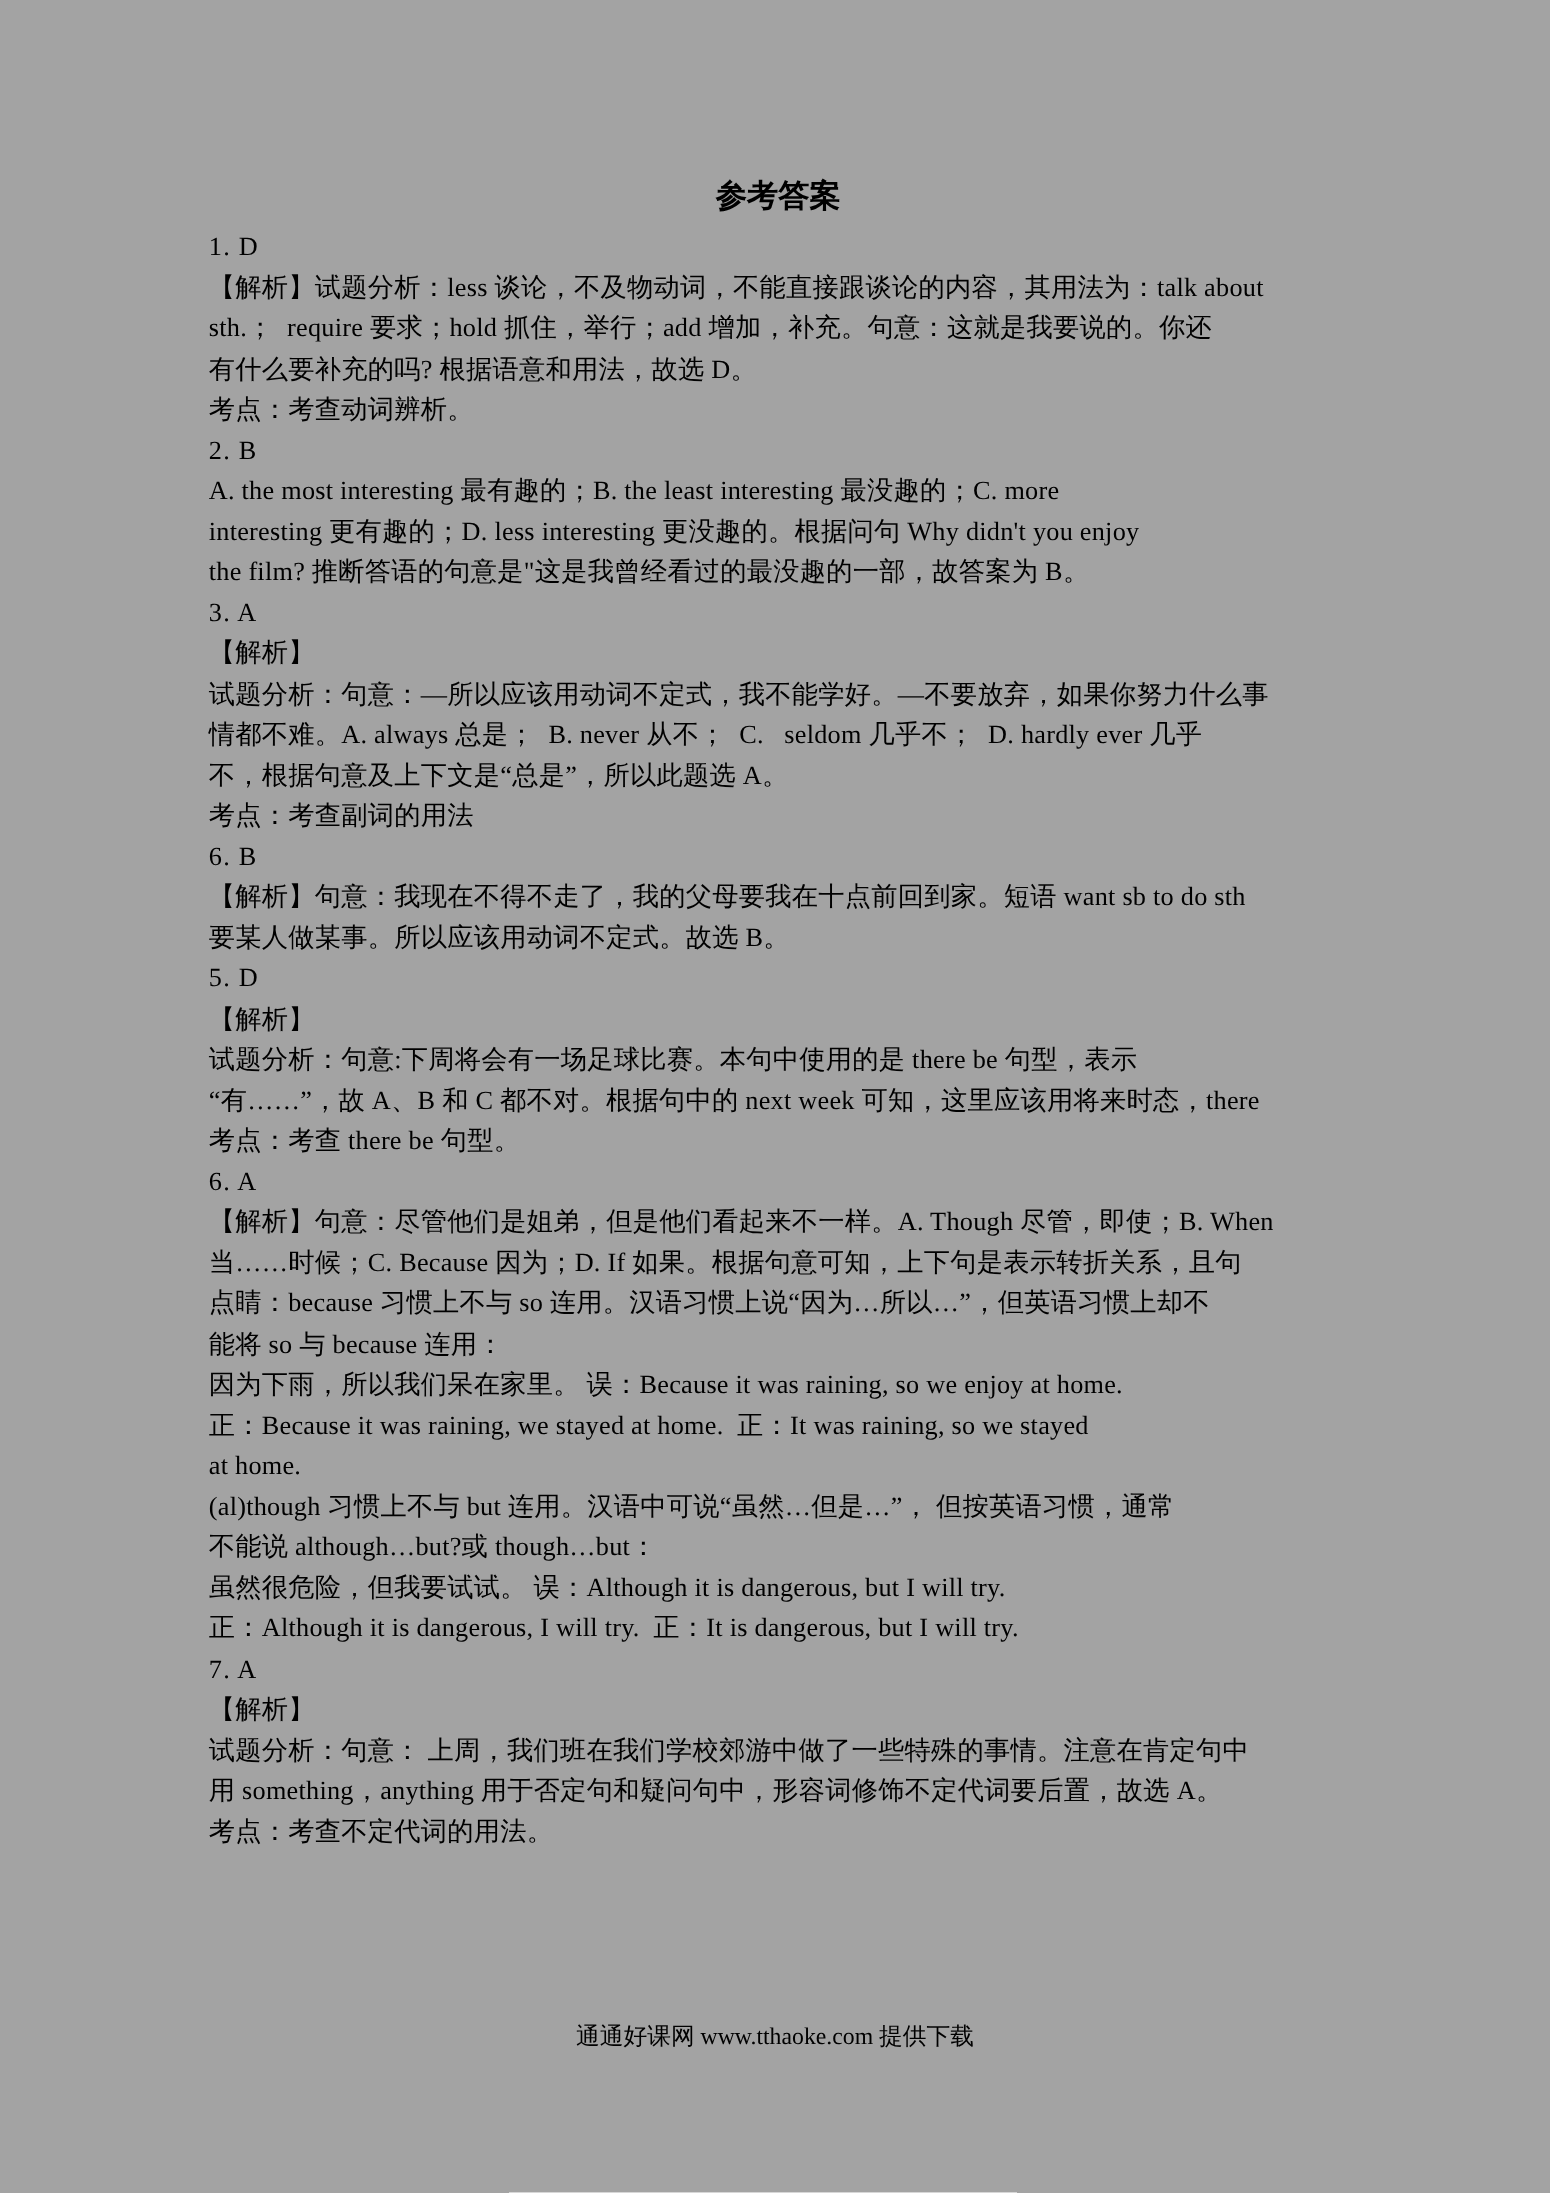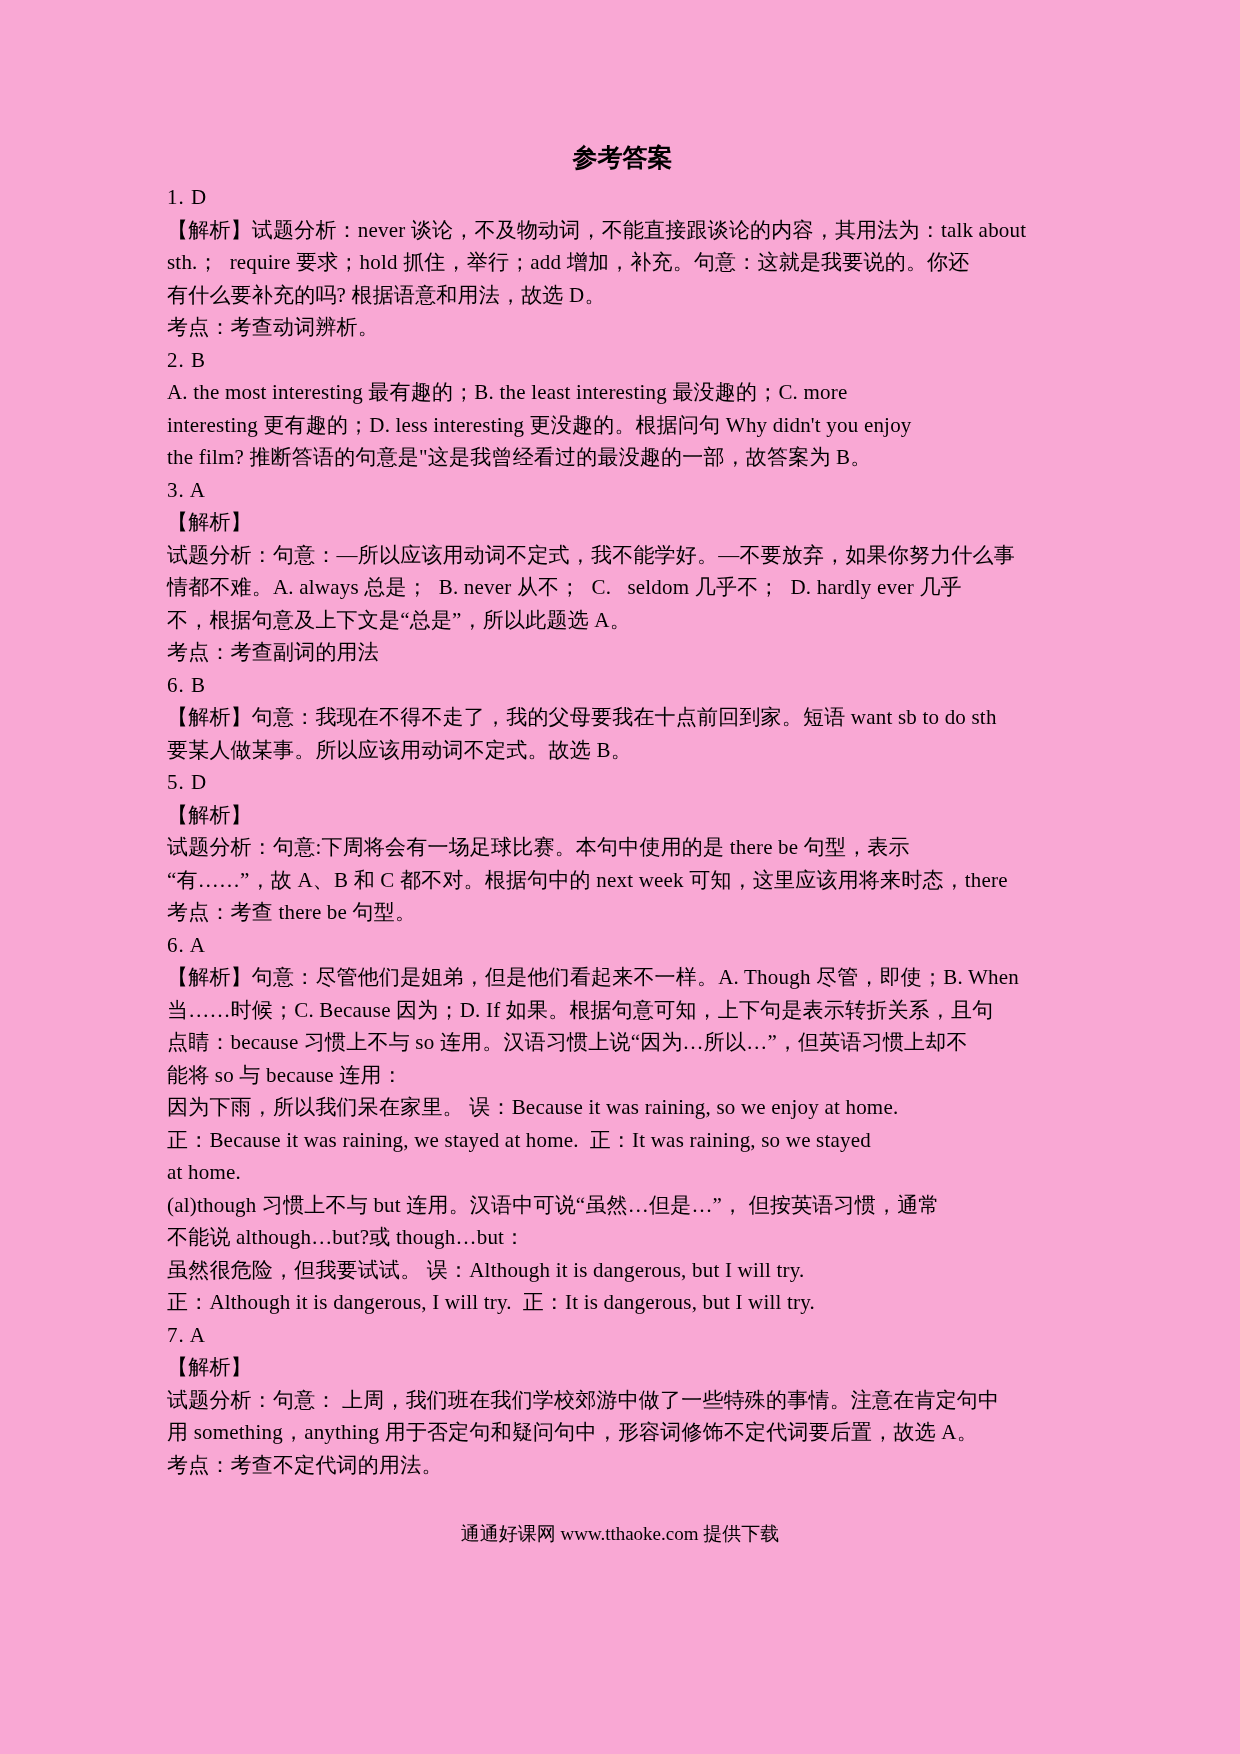"参考答案" .page { background: #f9a8d4 -> #a3a3a3 }
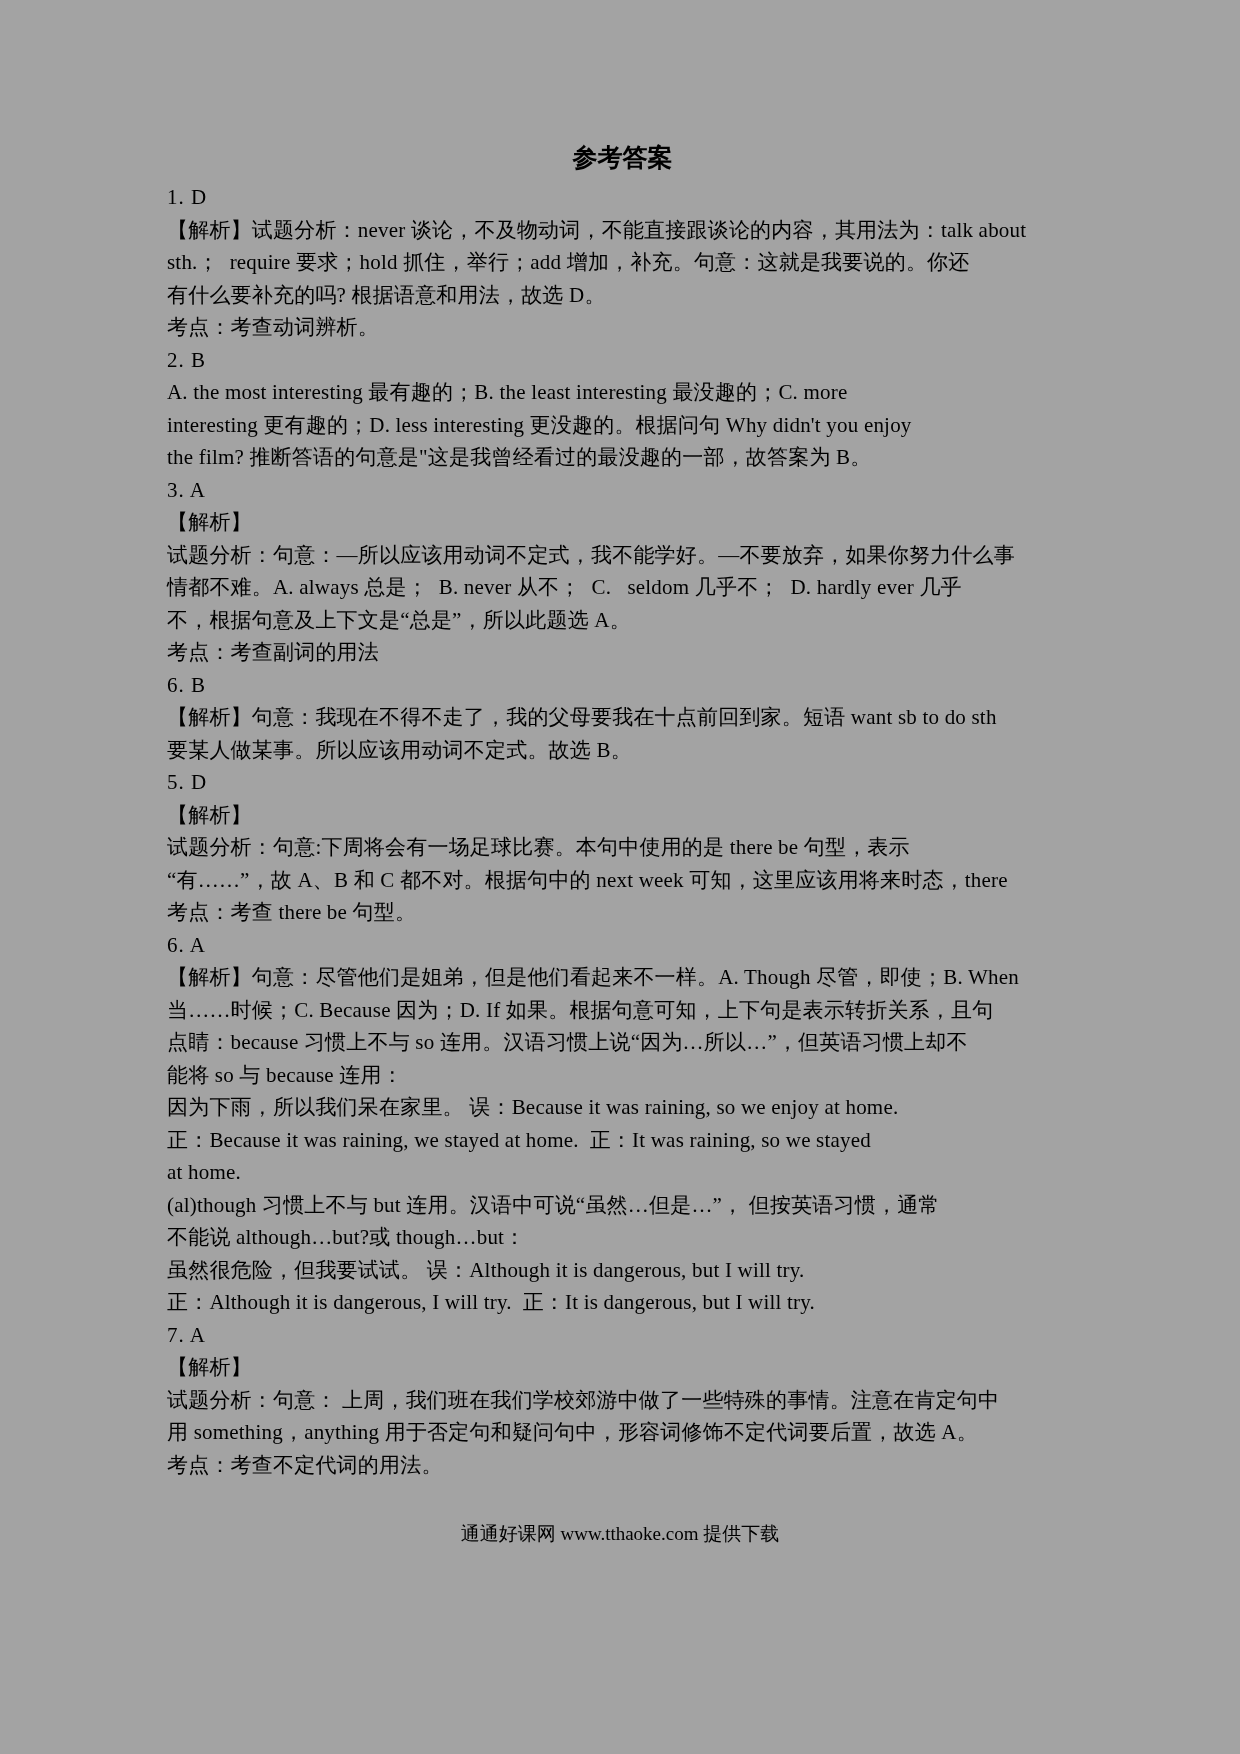"【解析】试题分析：never" div.line { text: never -> less }
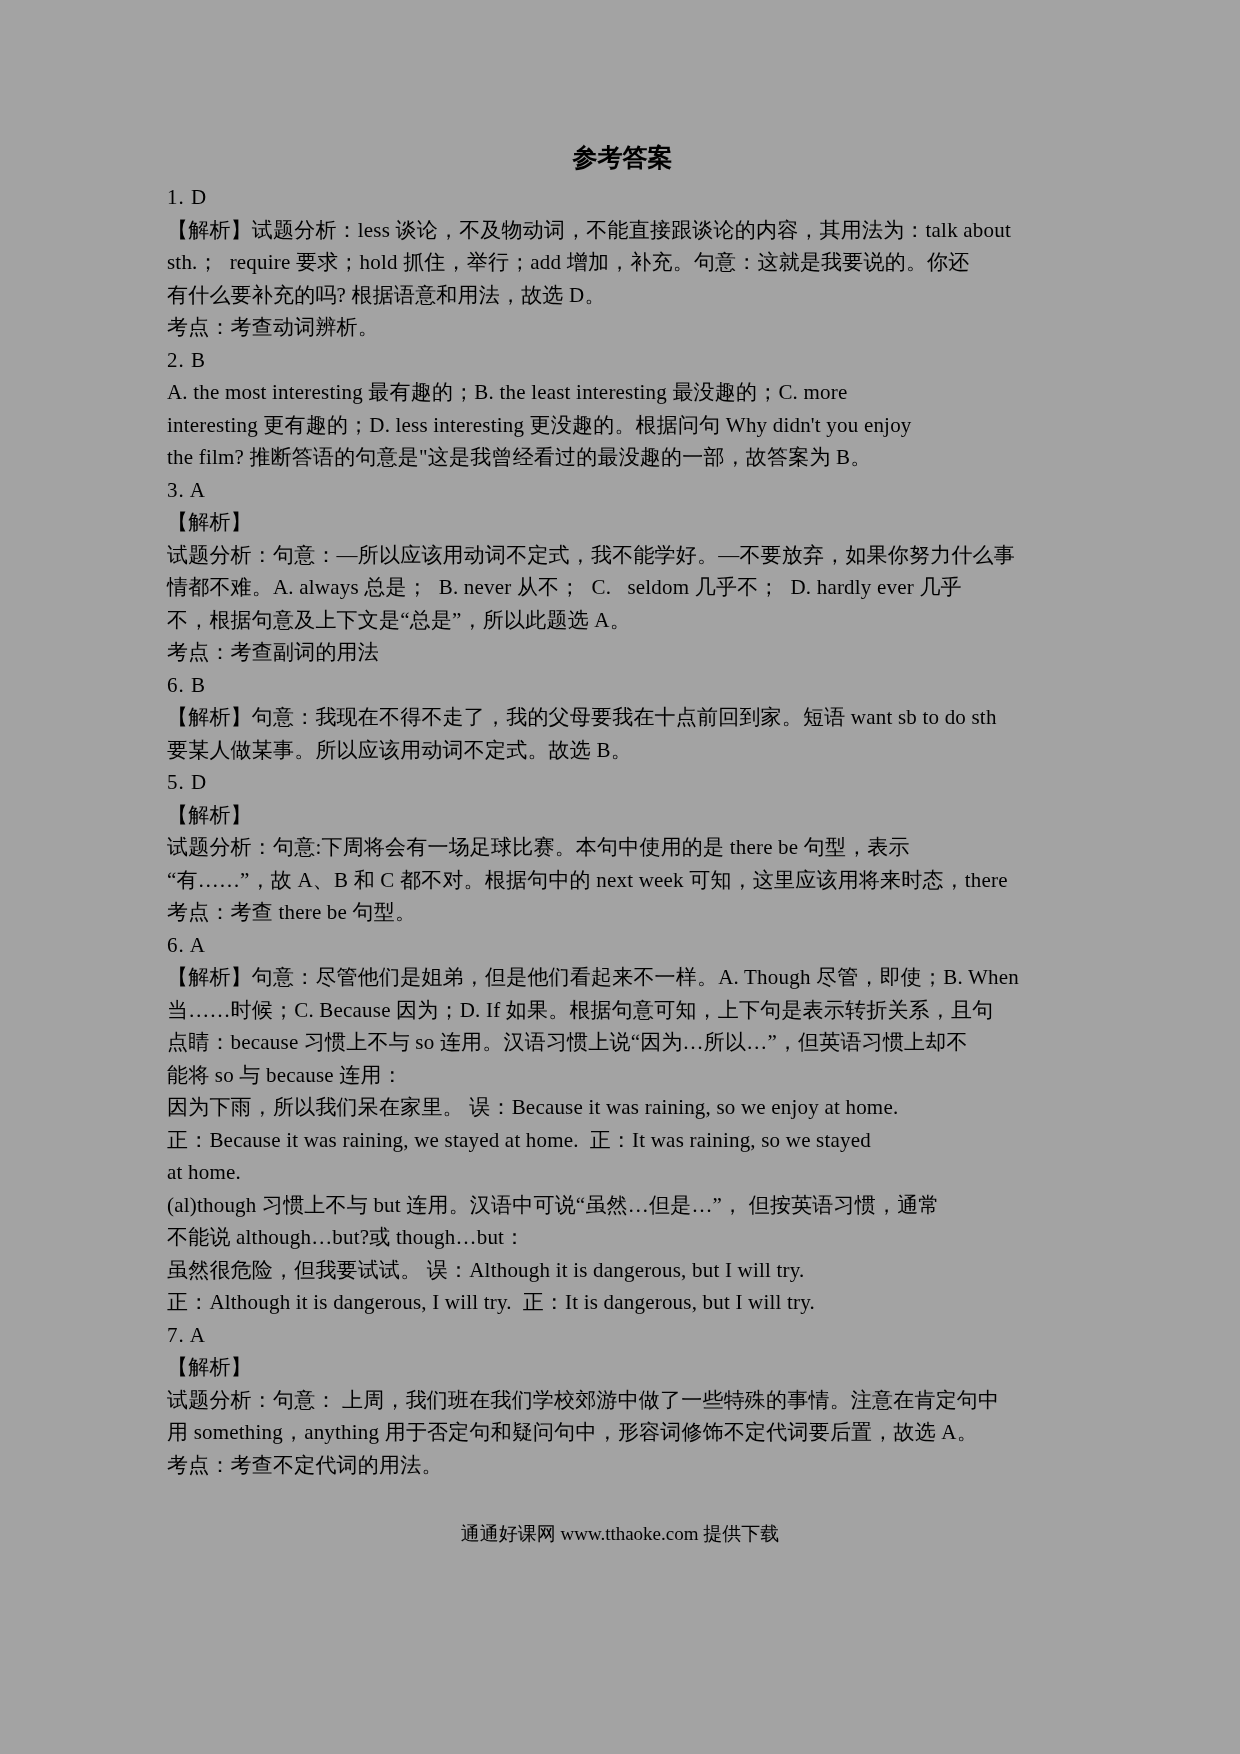"通通好课网 www.tthaoke.com 提供下载" .footer { top: 1521px -> 1617px }
